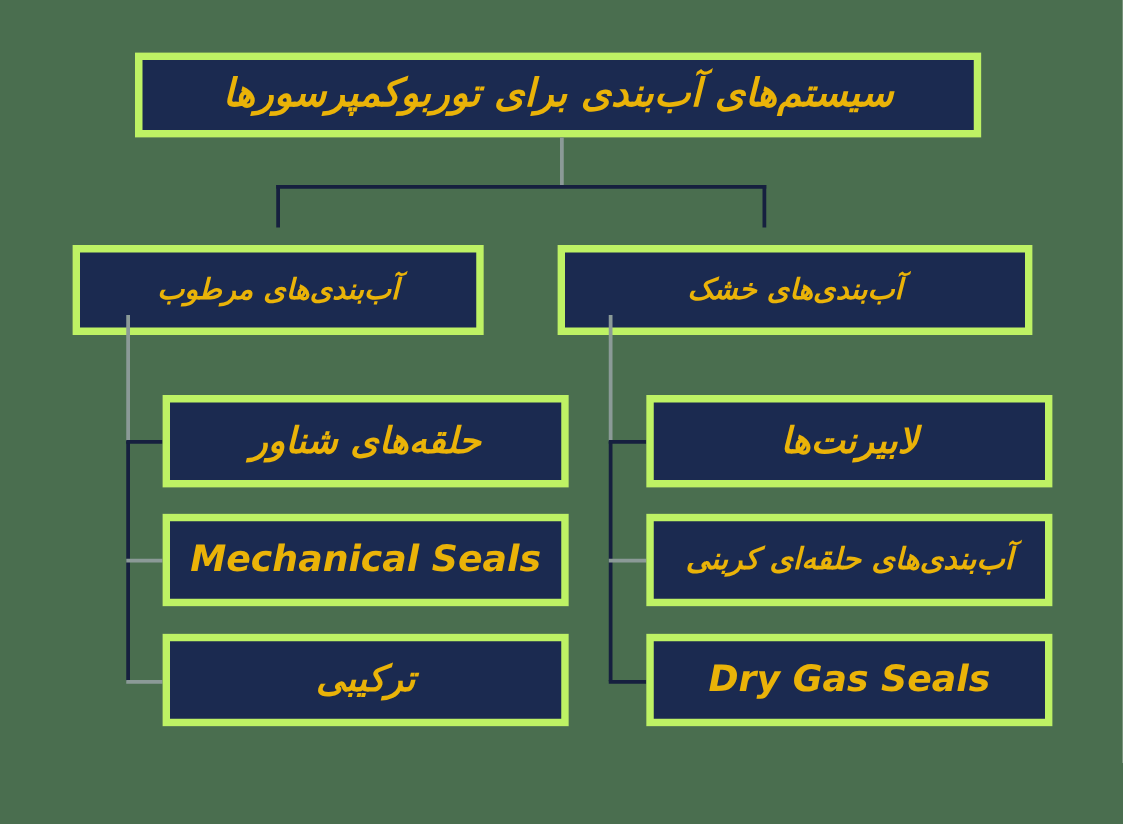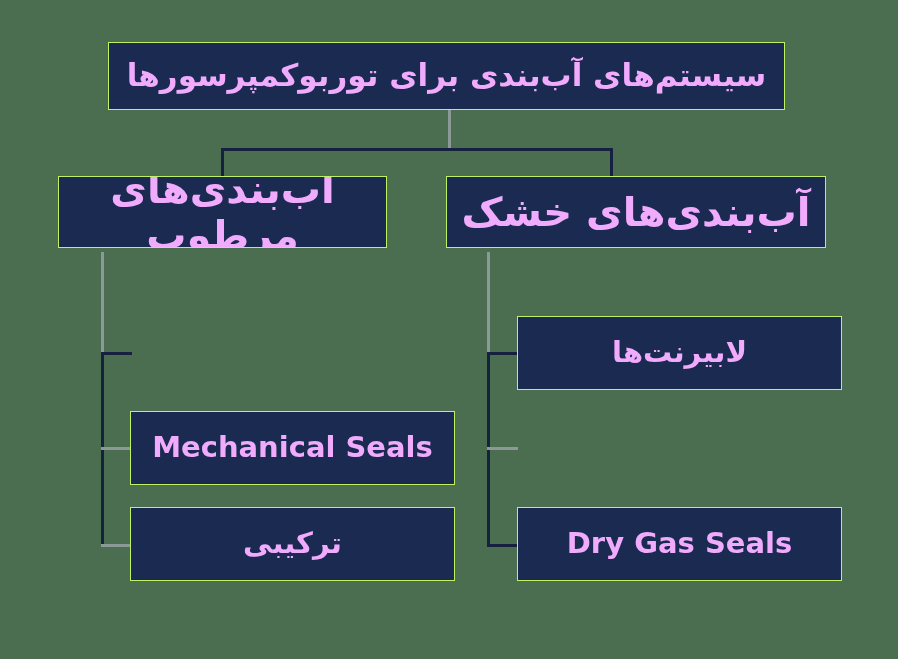"سیستم‌های آب‌بندی برای توربوکمپرسورها" .node { border: 1px solid #bef264 -> 6px solid #bef264; color: #f0abfc -> #eab308; font-style: none -> italic }
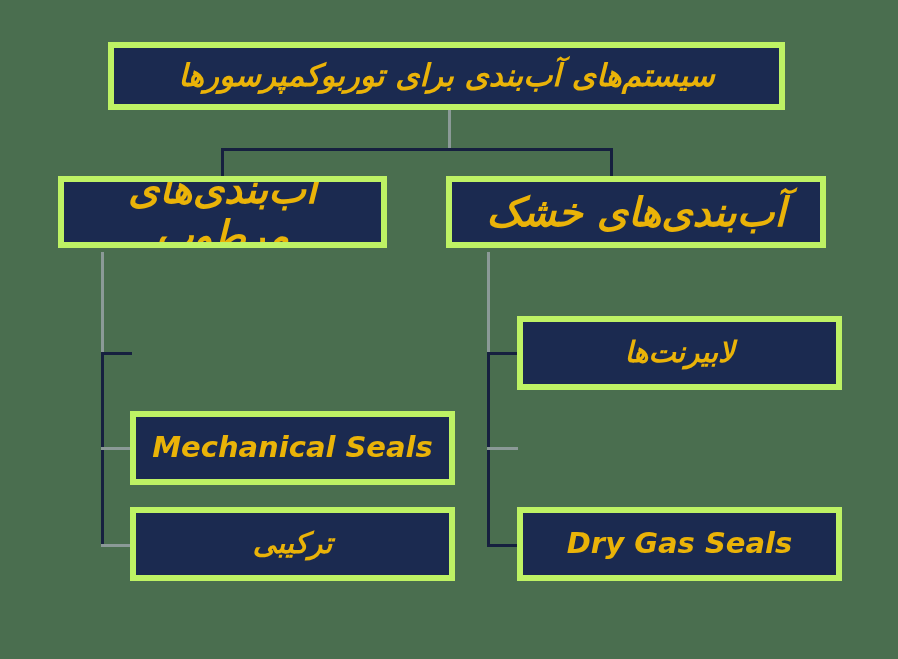"آب‌بندی‌های مرطوب" .node-l2 { font-size: 40px -> 23px; top: 176px -> 196px }
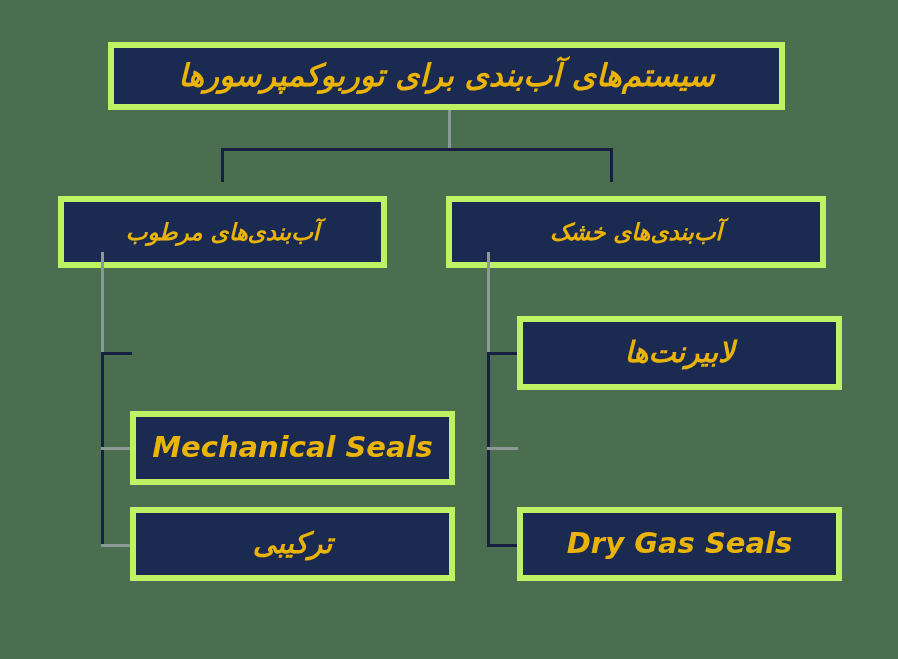"حلقه‌های شناور" div.node { html: none -> <div>حلقه‌های شناور</div> }
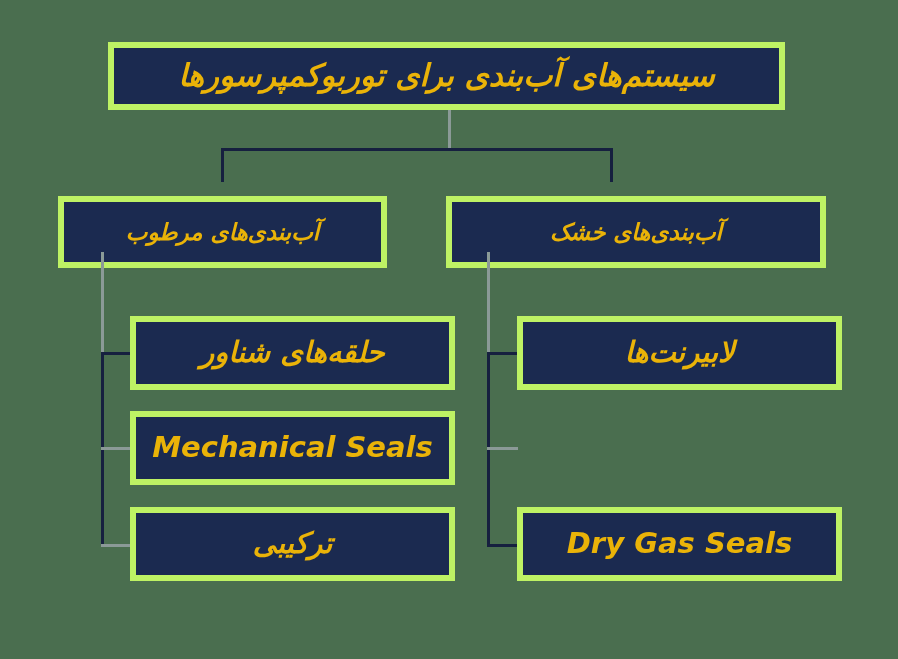"آب‌بندی‌های حلقه‌ای کربنی" div.node { html: none -> <div>آب‌بندی‌های حلقه‌ای کربنی</div> }
